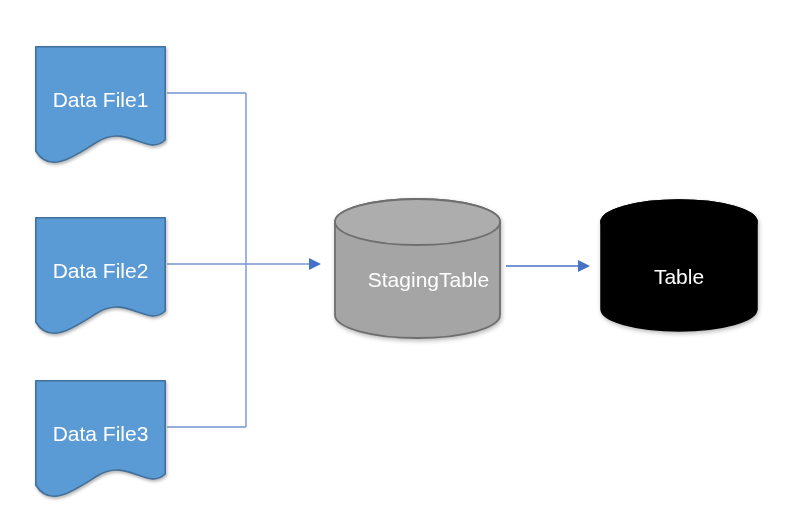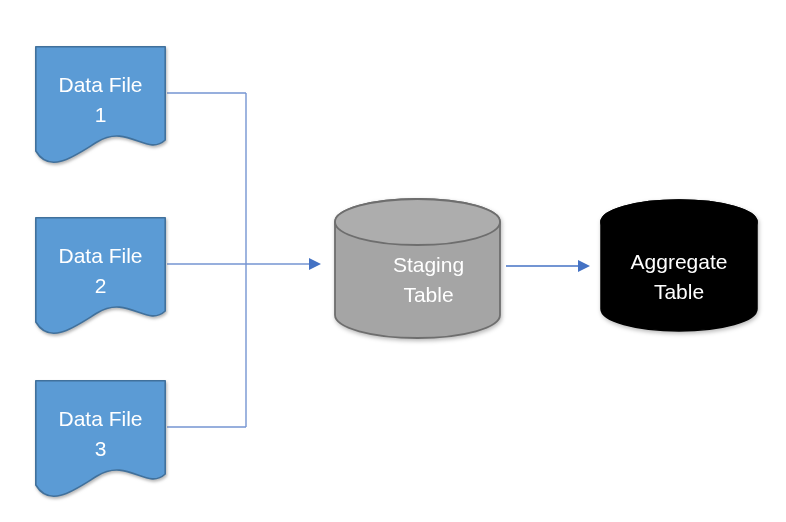"Data File" .label { flex-direction: column -> none }
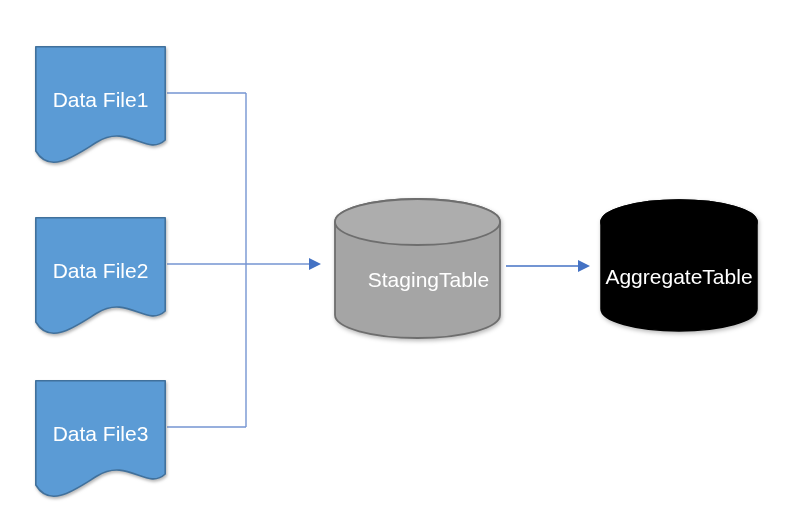"Aggregate" span { html: <span>Aggregate</span> -> none }
